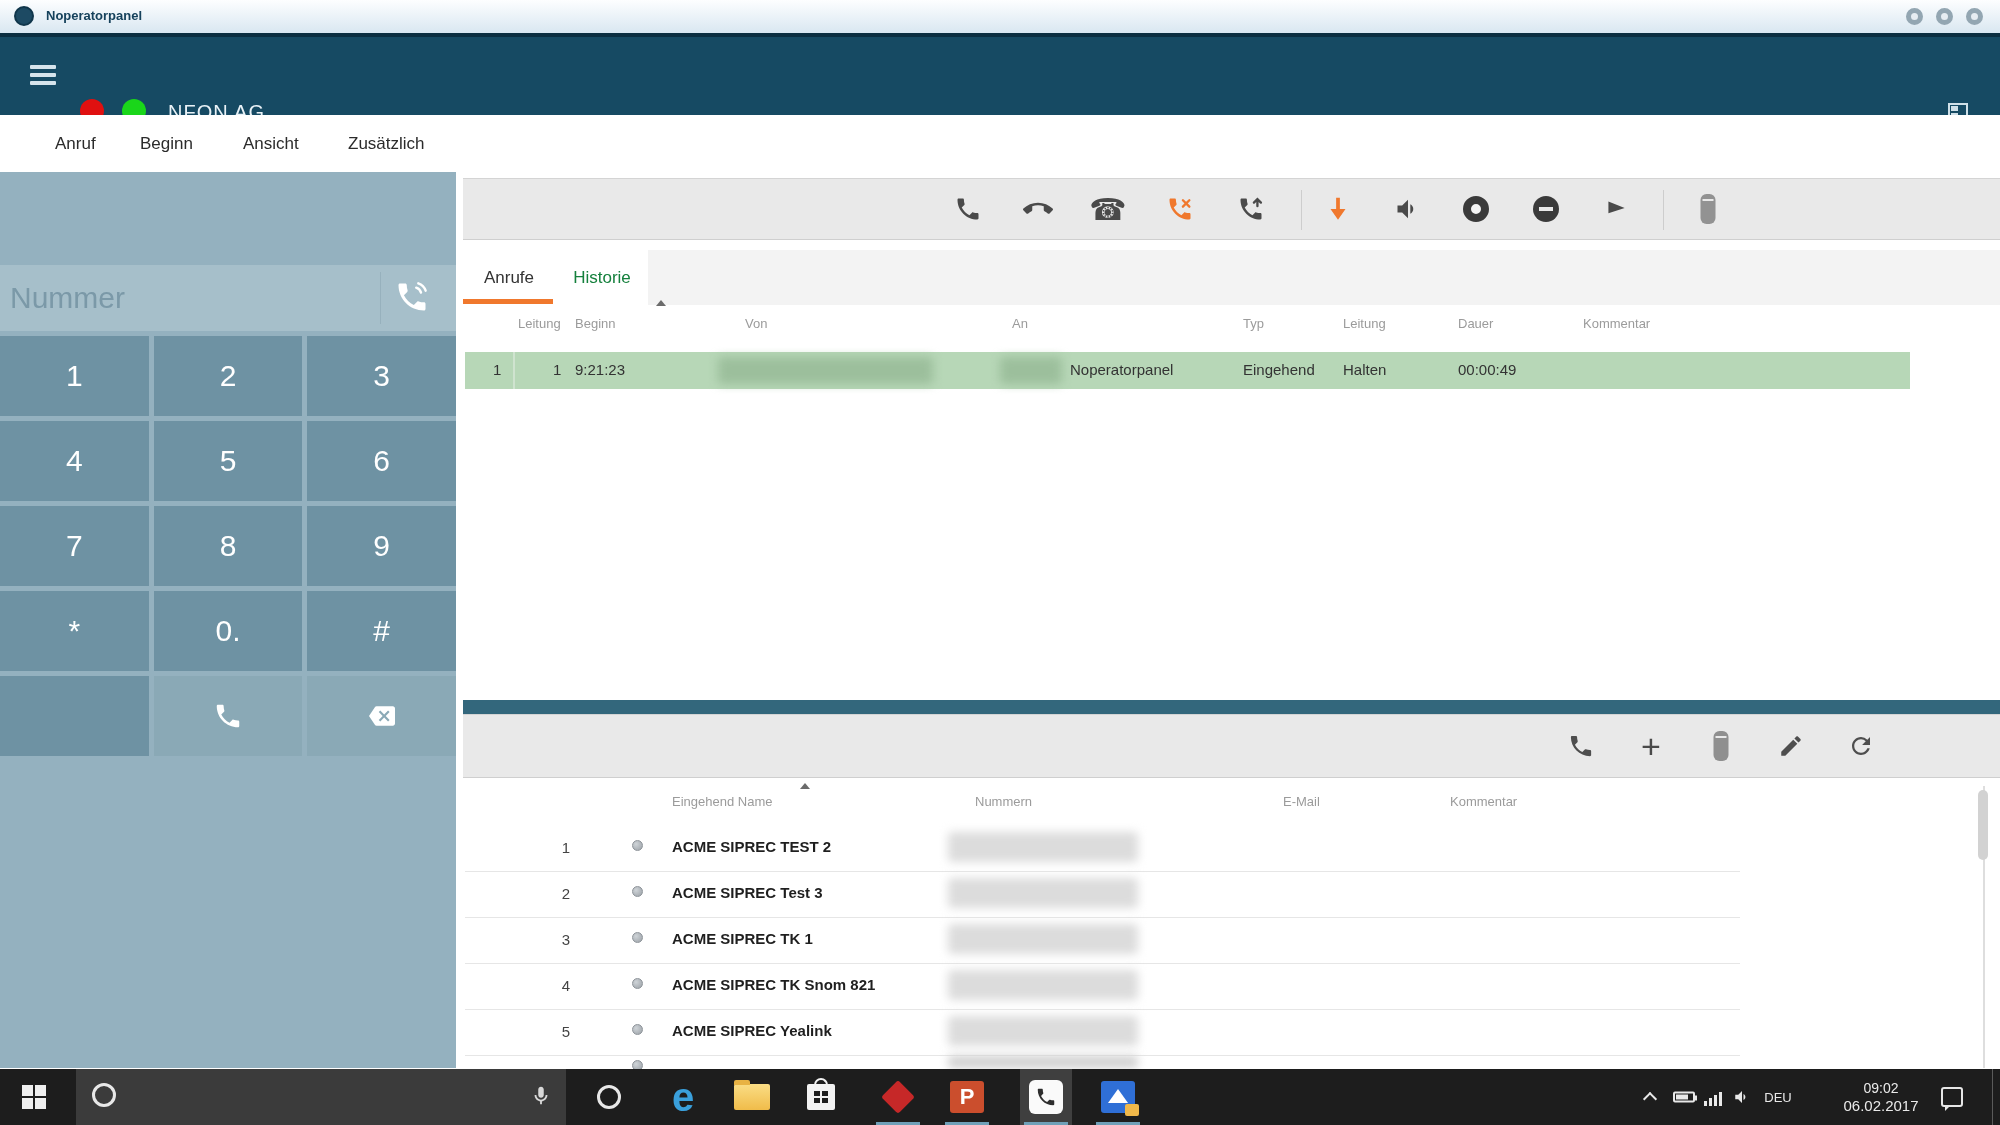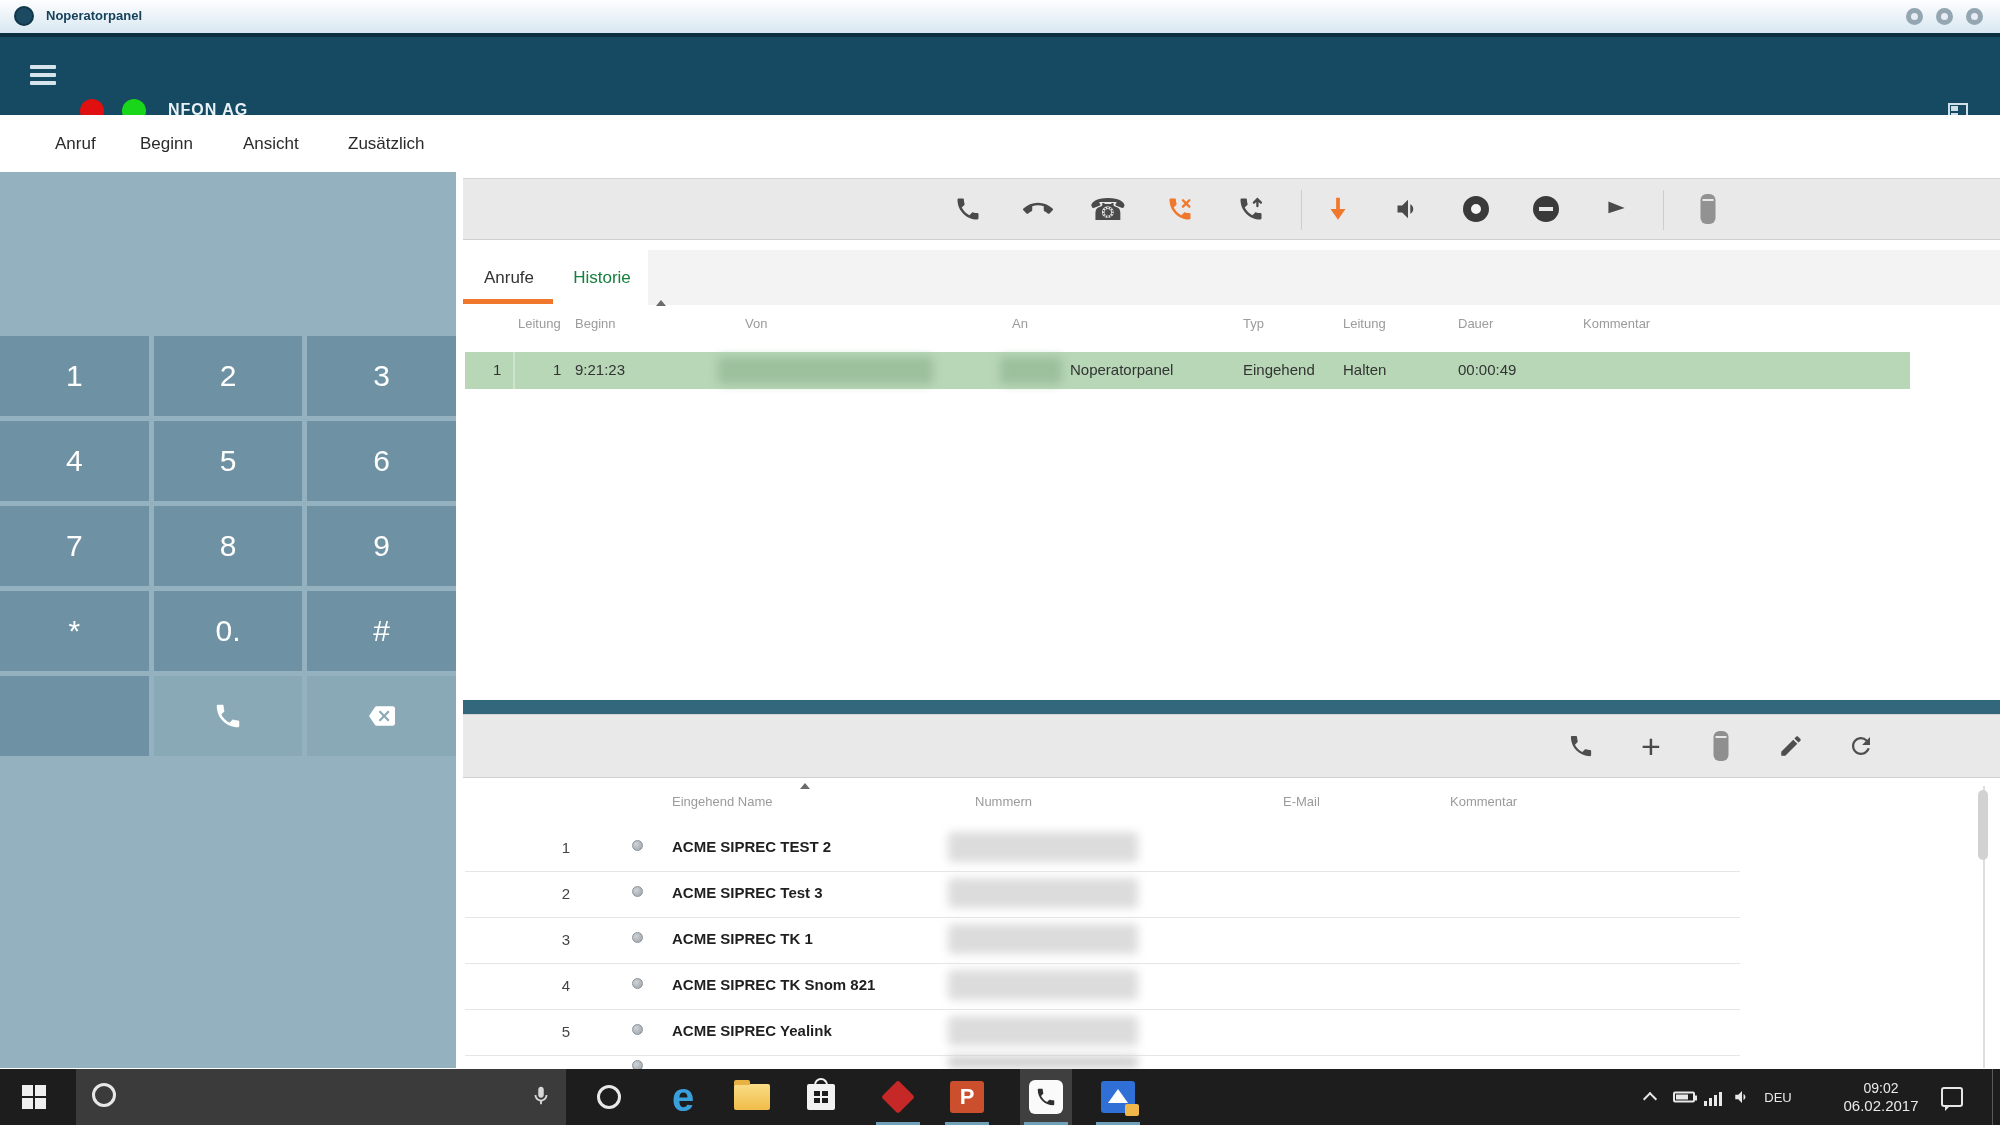"NFON AG" .company { font-size: 16px -> 20px; font-weight: bold -> normal }
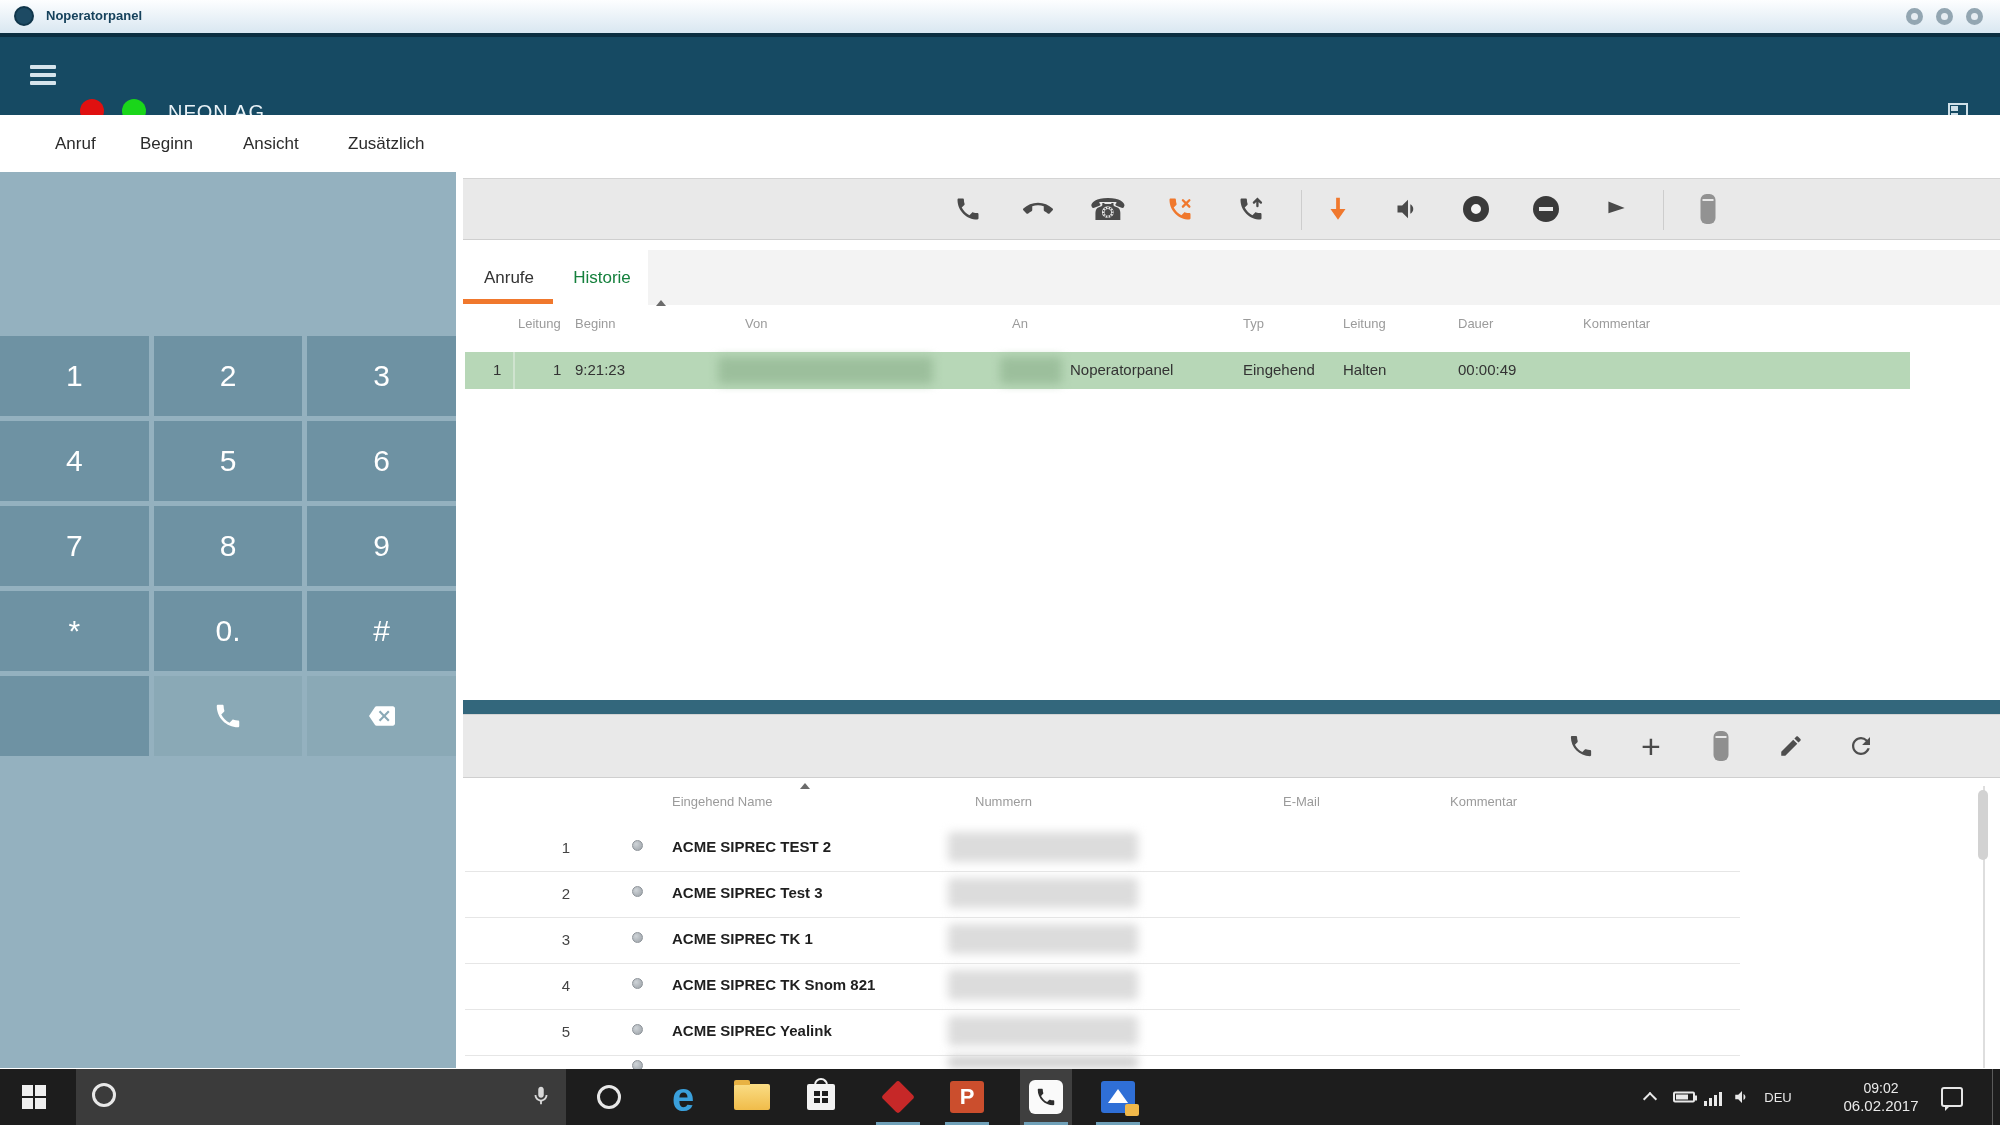"Nummer" div.abs { html: none -> <div> <input> <div></div> <div> <svg> <path></path> <path></path> </svg> </div> </div> }
